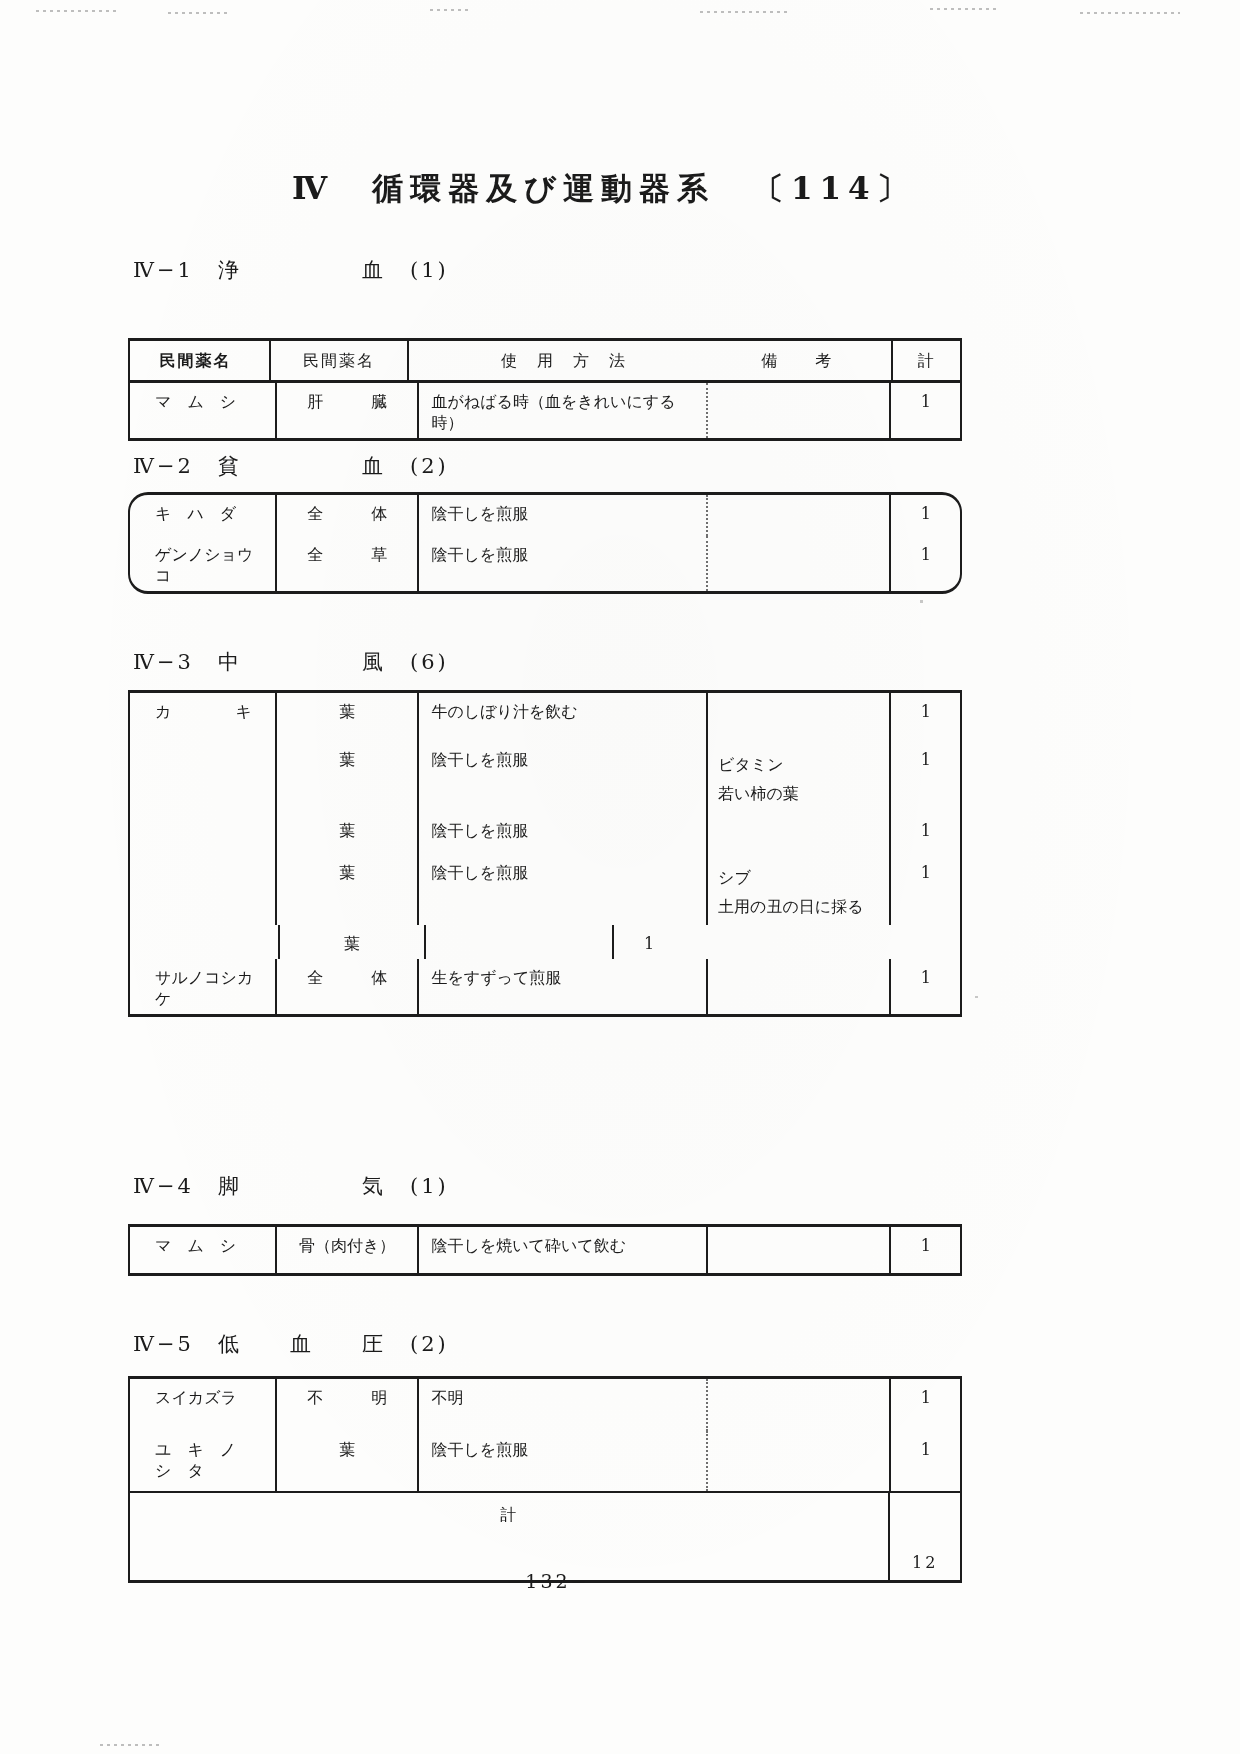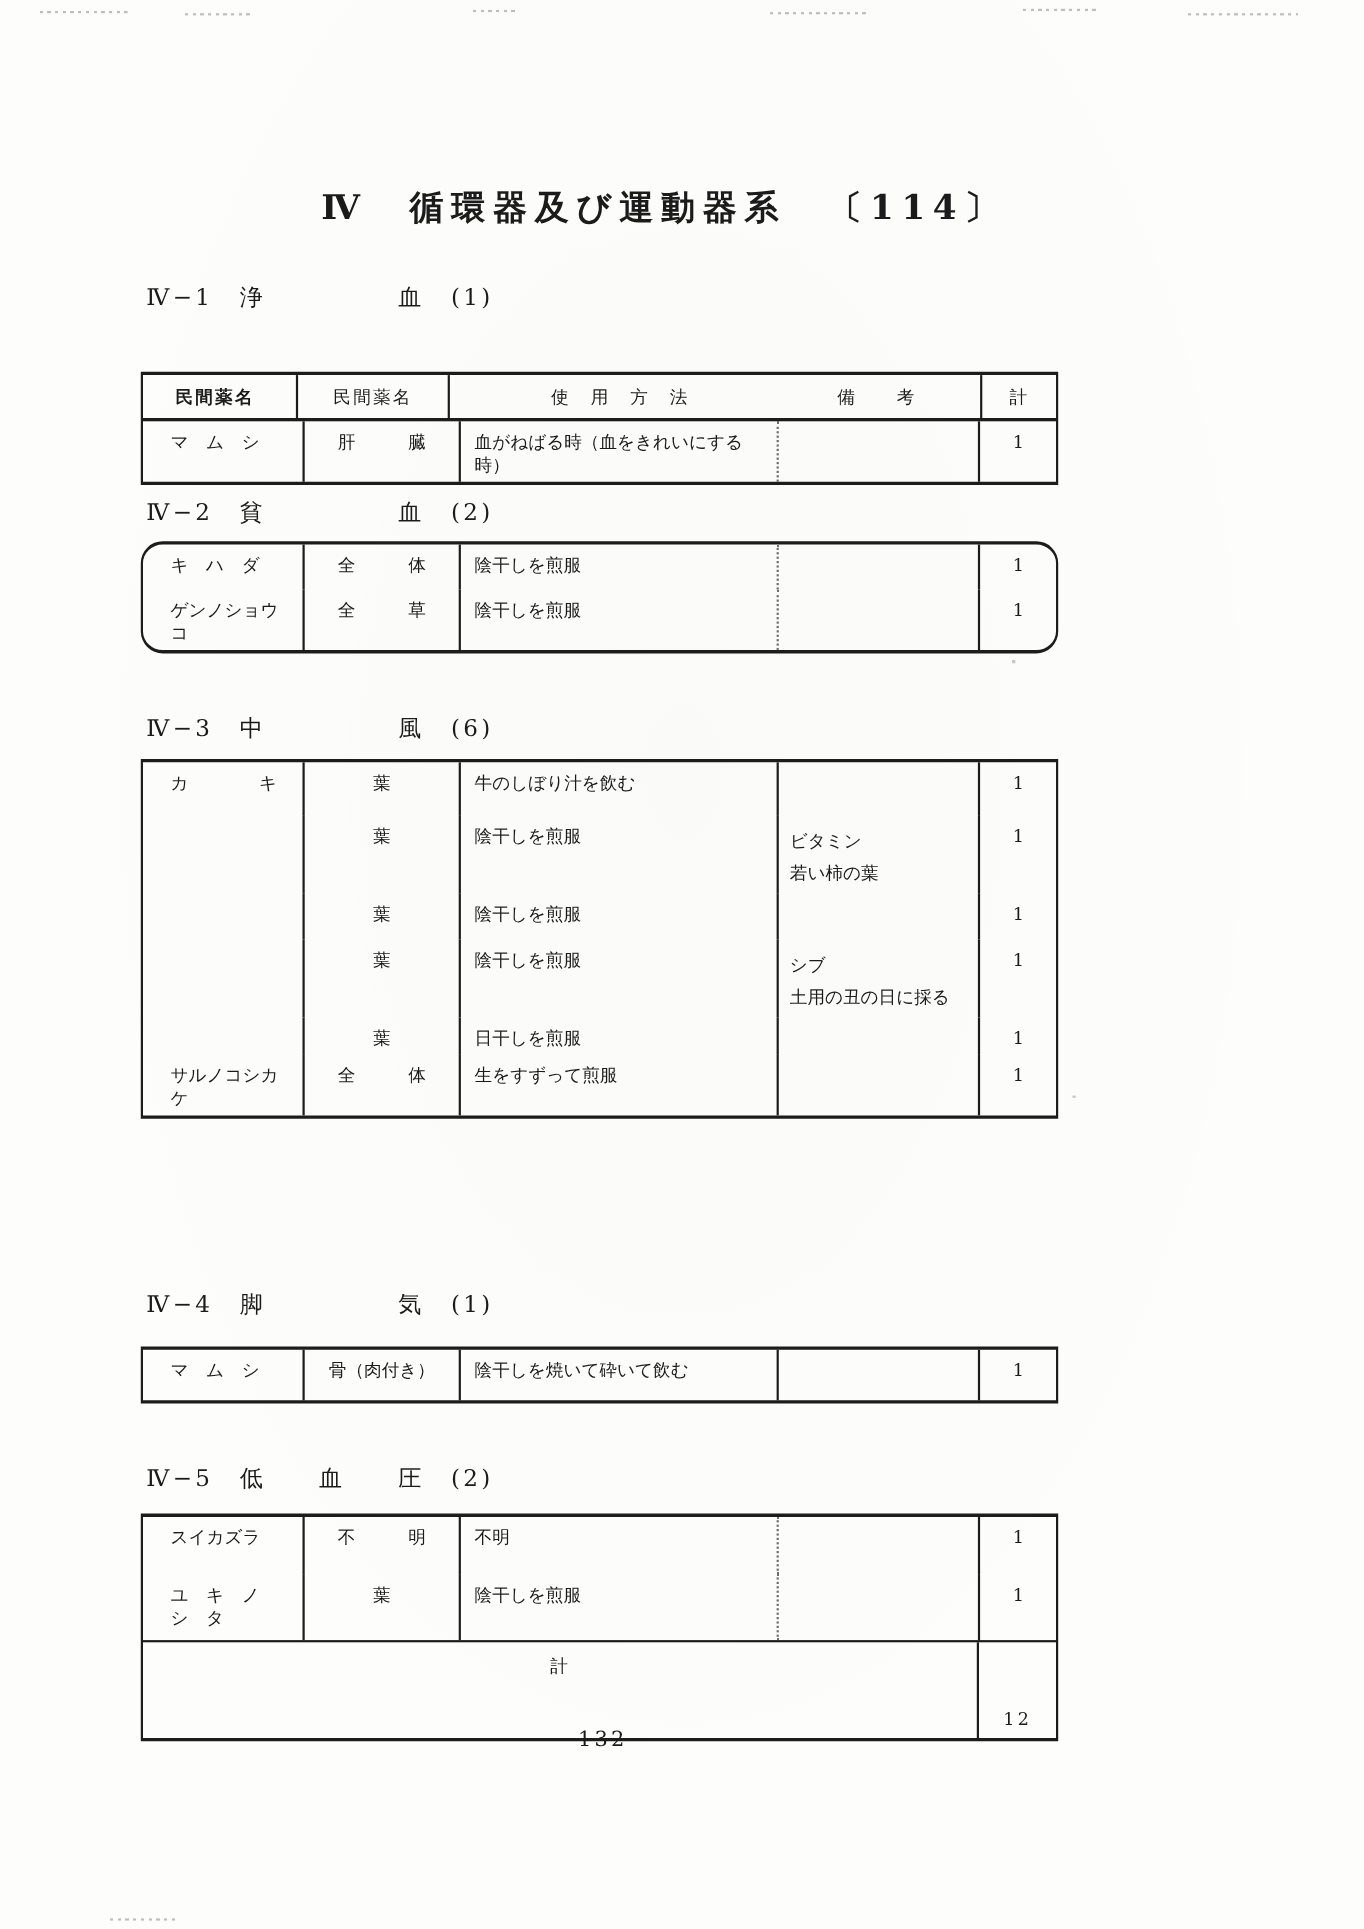"日干しを煎服" div.c { html: <div>日干しを煎服</div> -> none }
